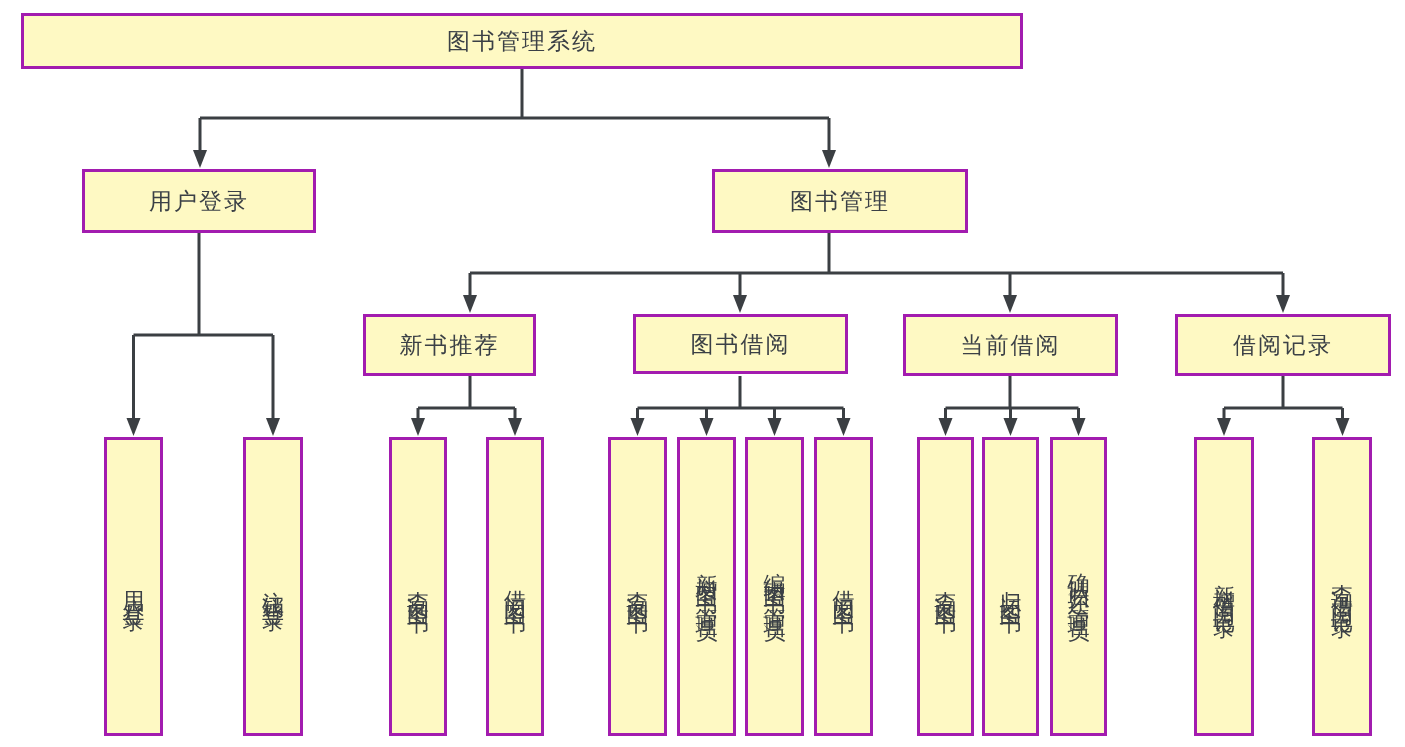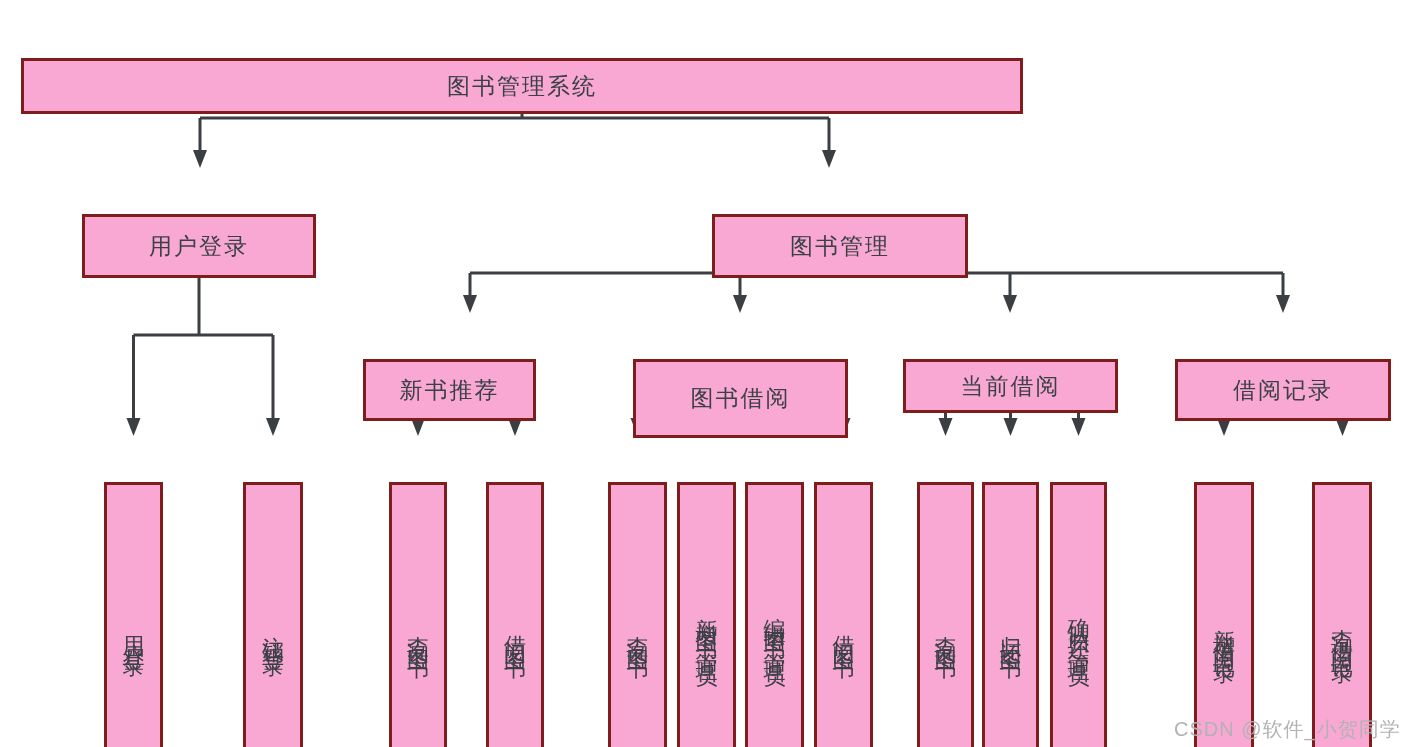"图书管理系统" .box { background: #f9a8d4 -> #fef9c3; border: 3px solid #7f1d1d -> 3px solid #a21caf; margin-top: 45px -> none }
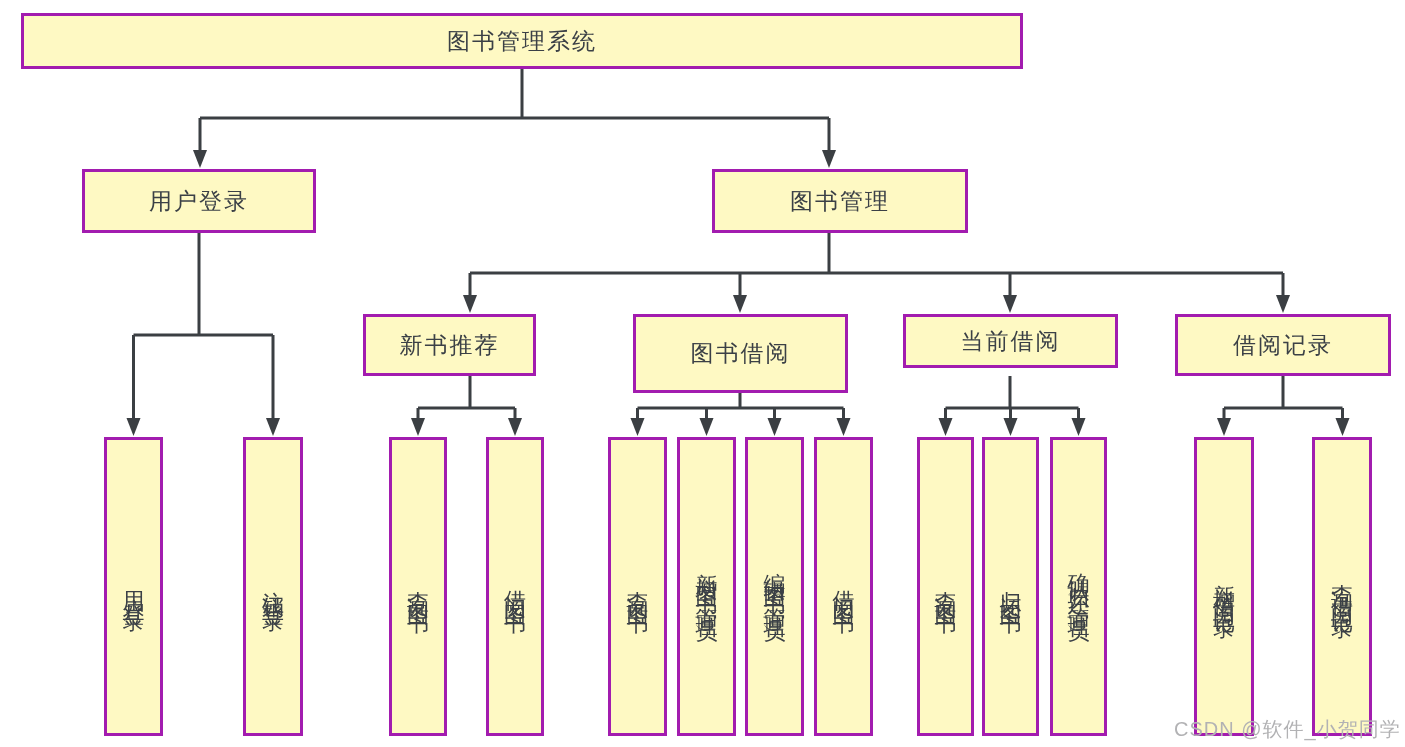"图书借阅" div.box { height: 79px -> 60px }
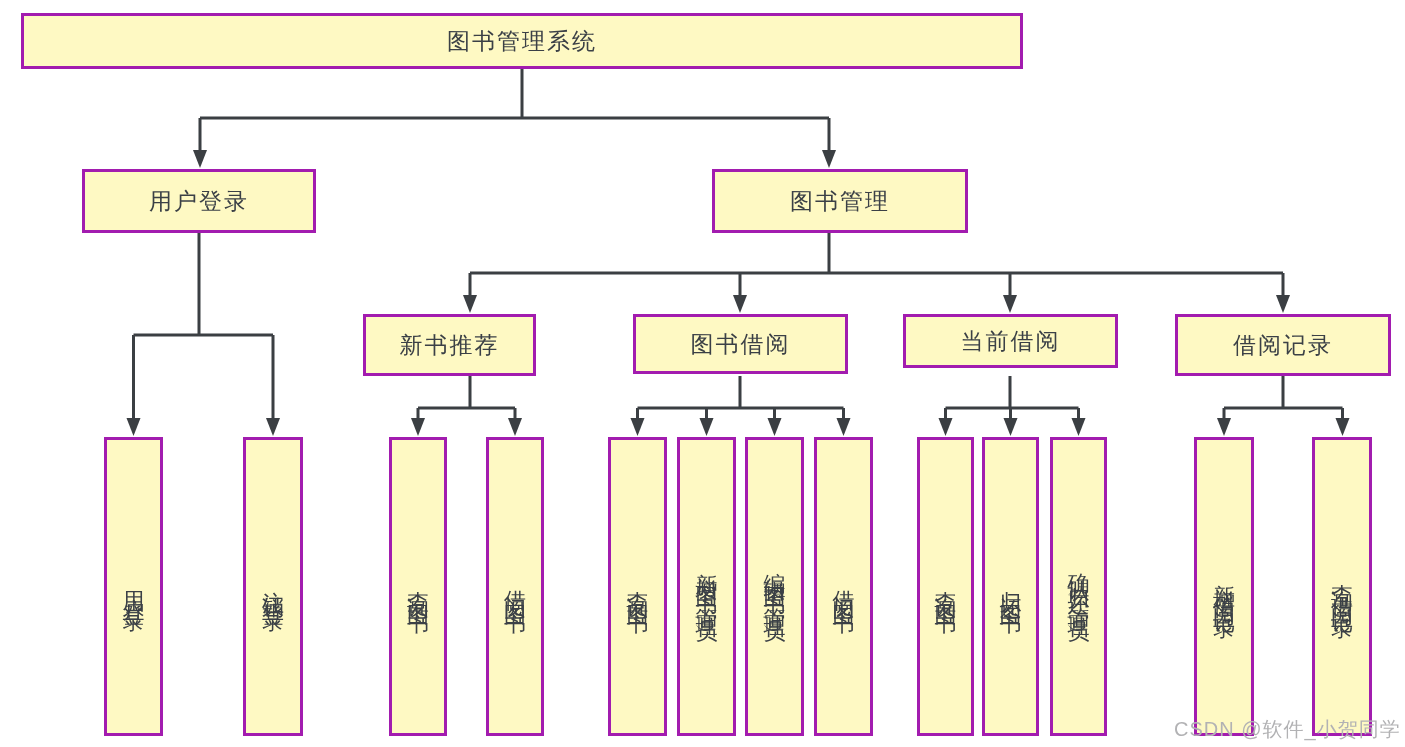"当前借阅" div.box { height: 54px -> 62px }
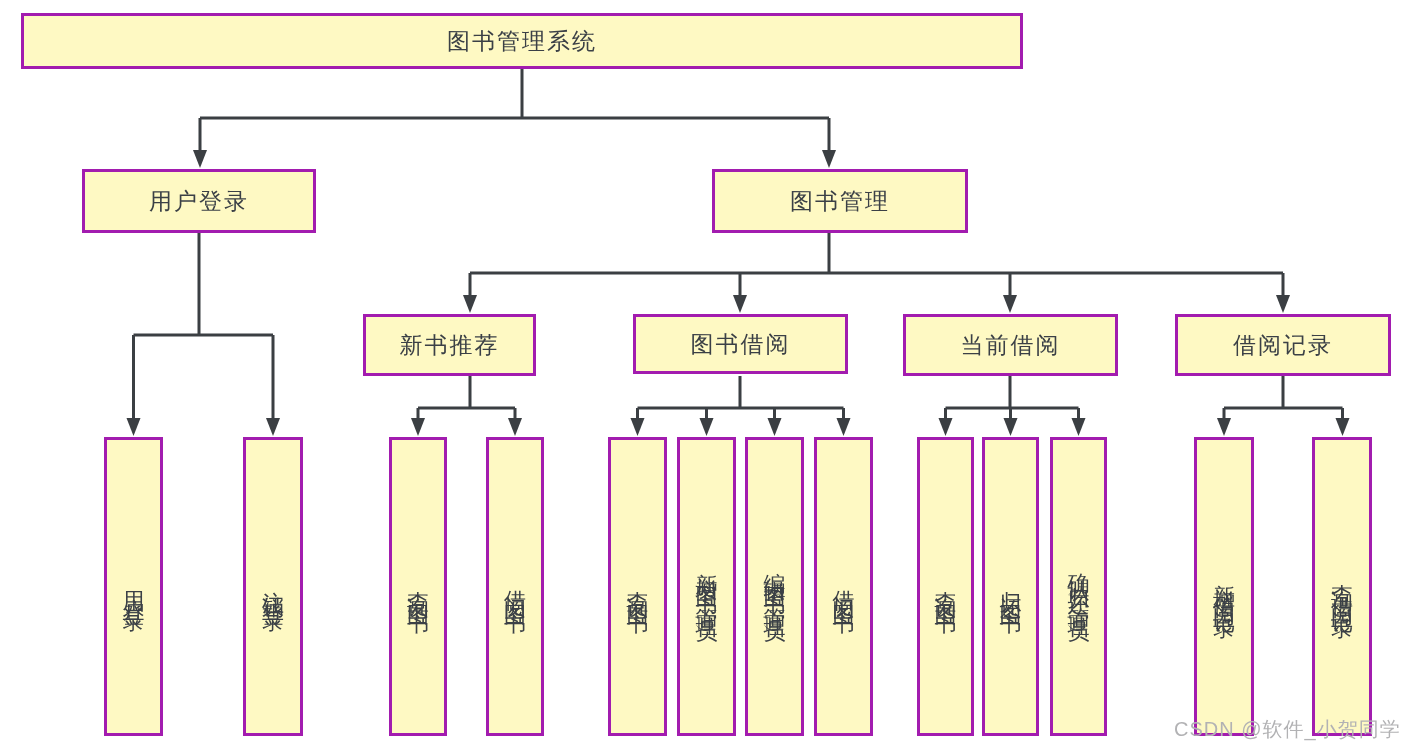"CSDN @软件_小贺同学" div.watermark { html: <div>CSDN @软件_小贺同学</div> -> none }
